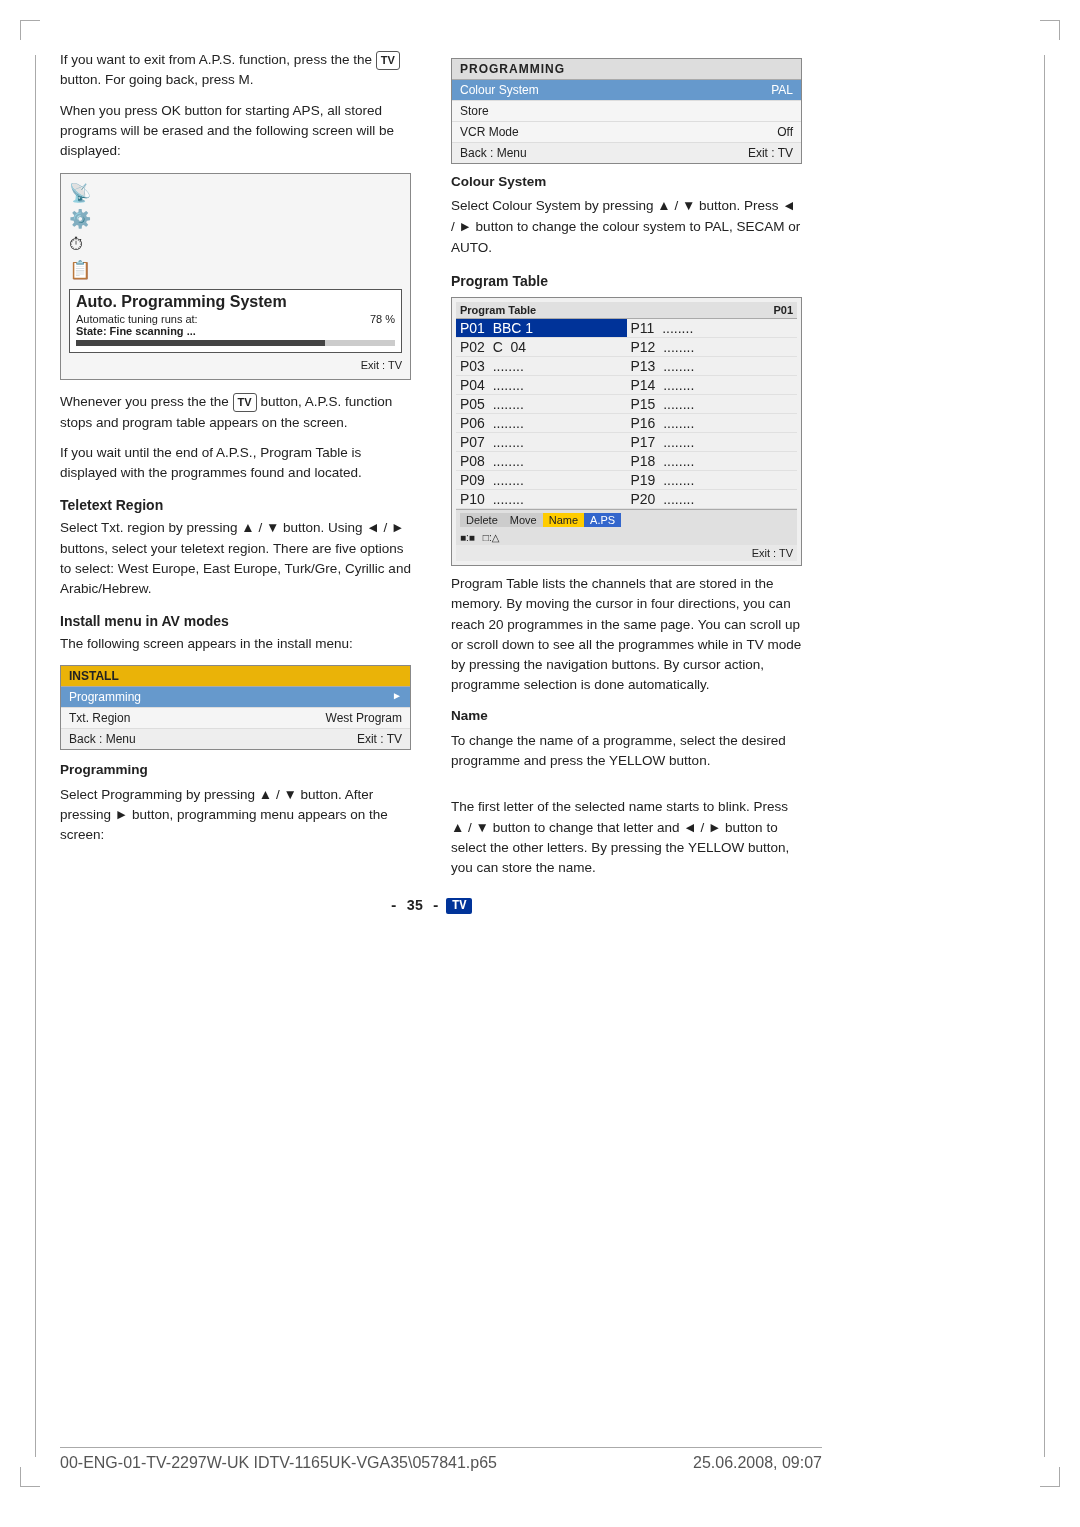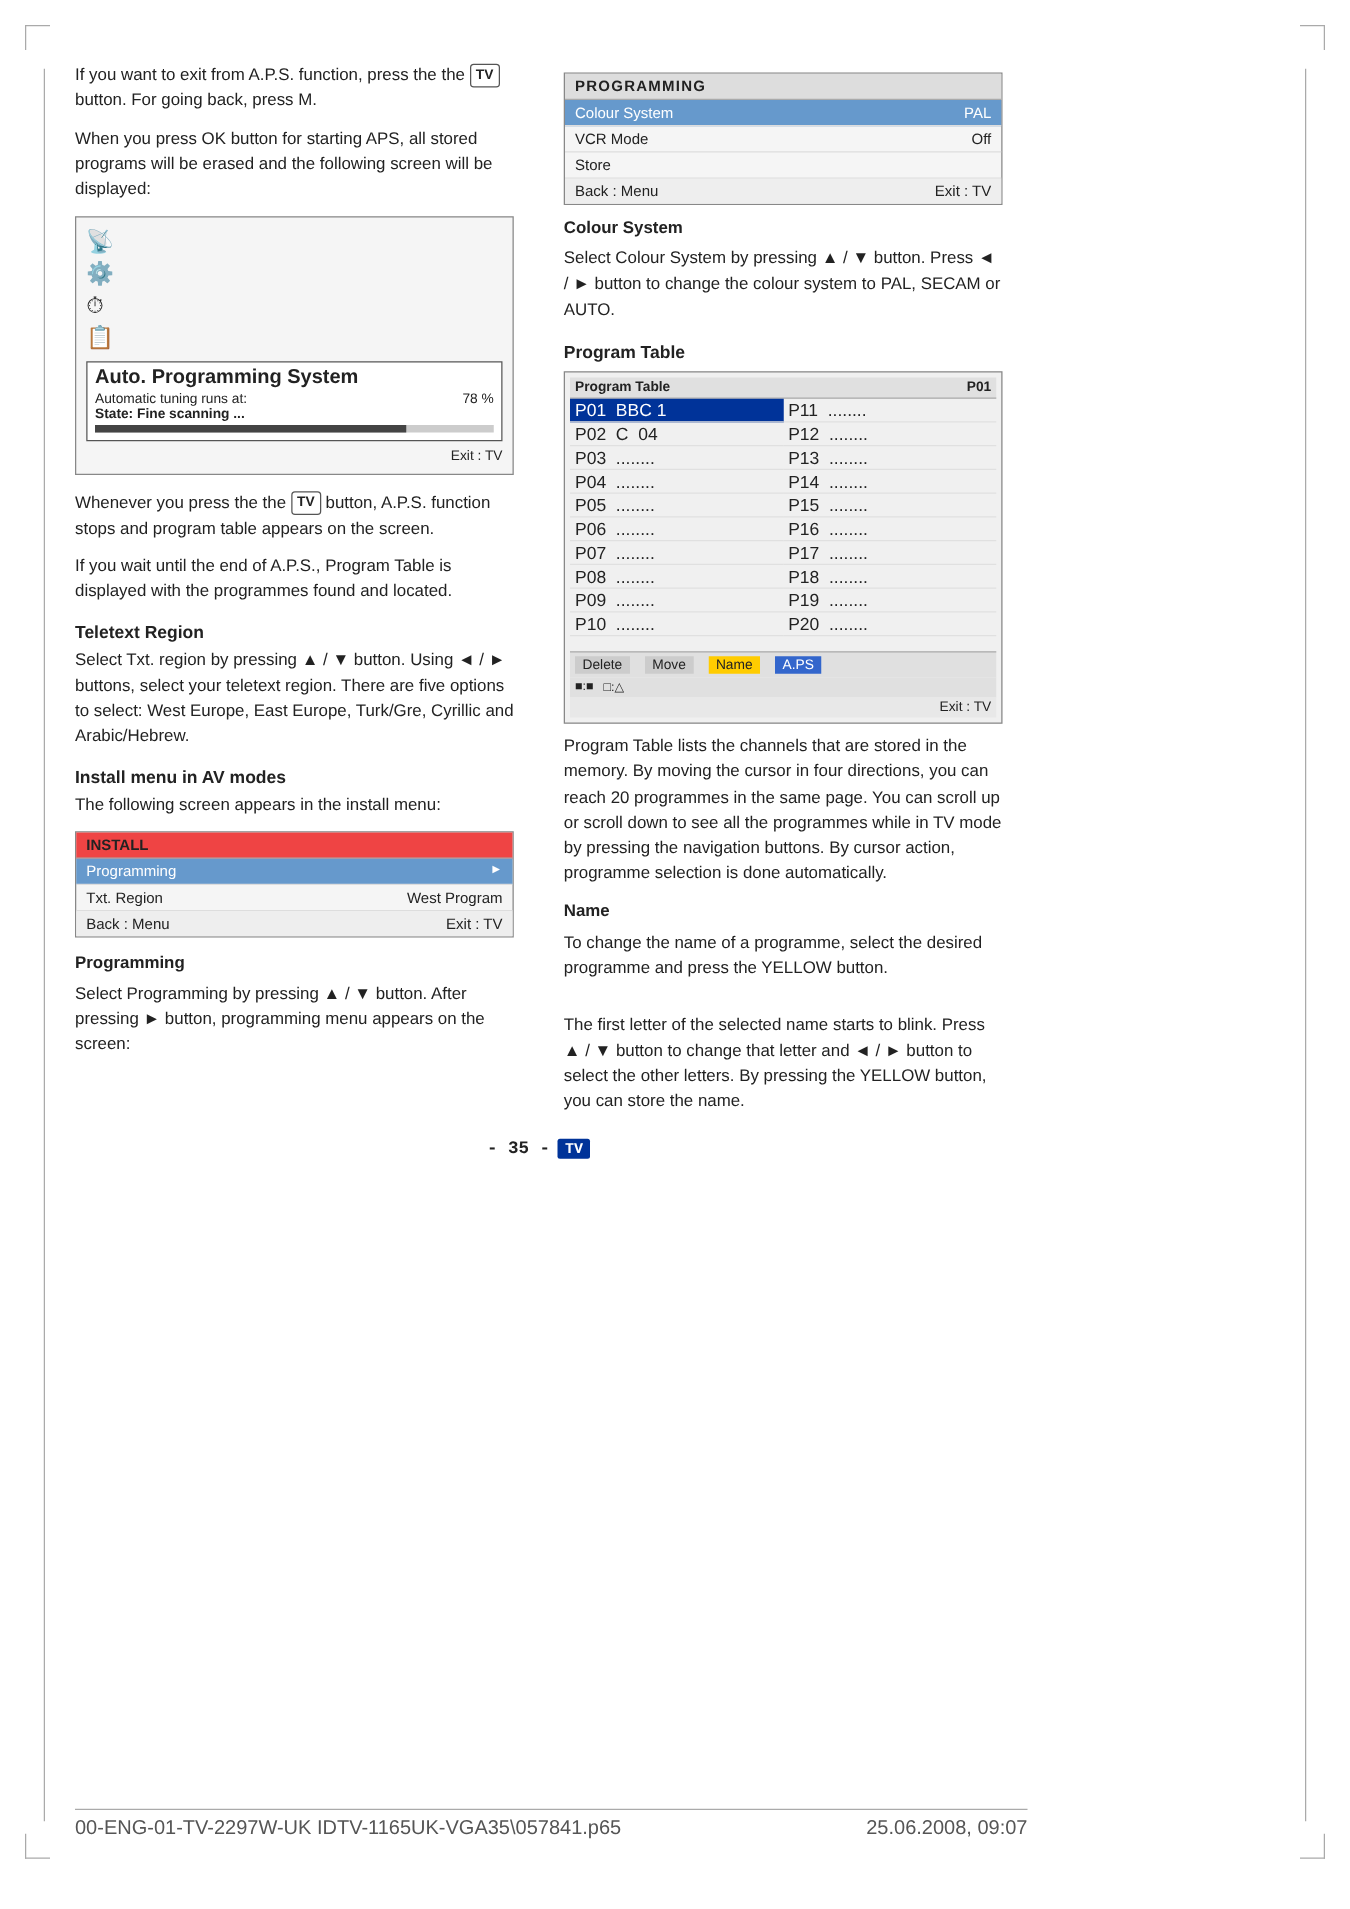"VCR Mode" div.programming-row { order: before "Store" -> after "Store" }
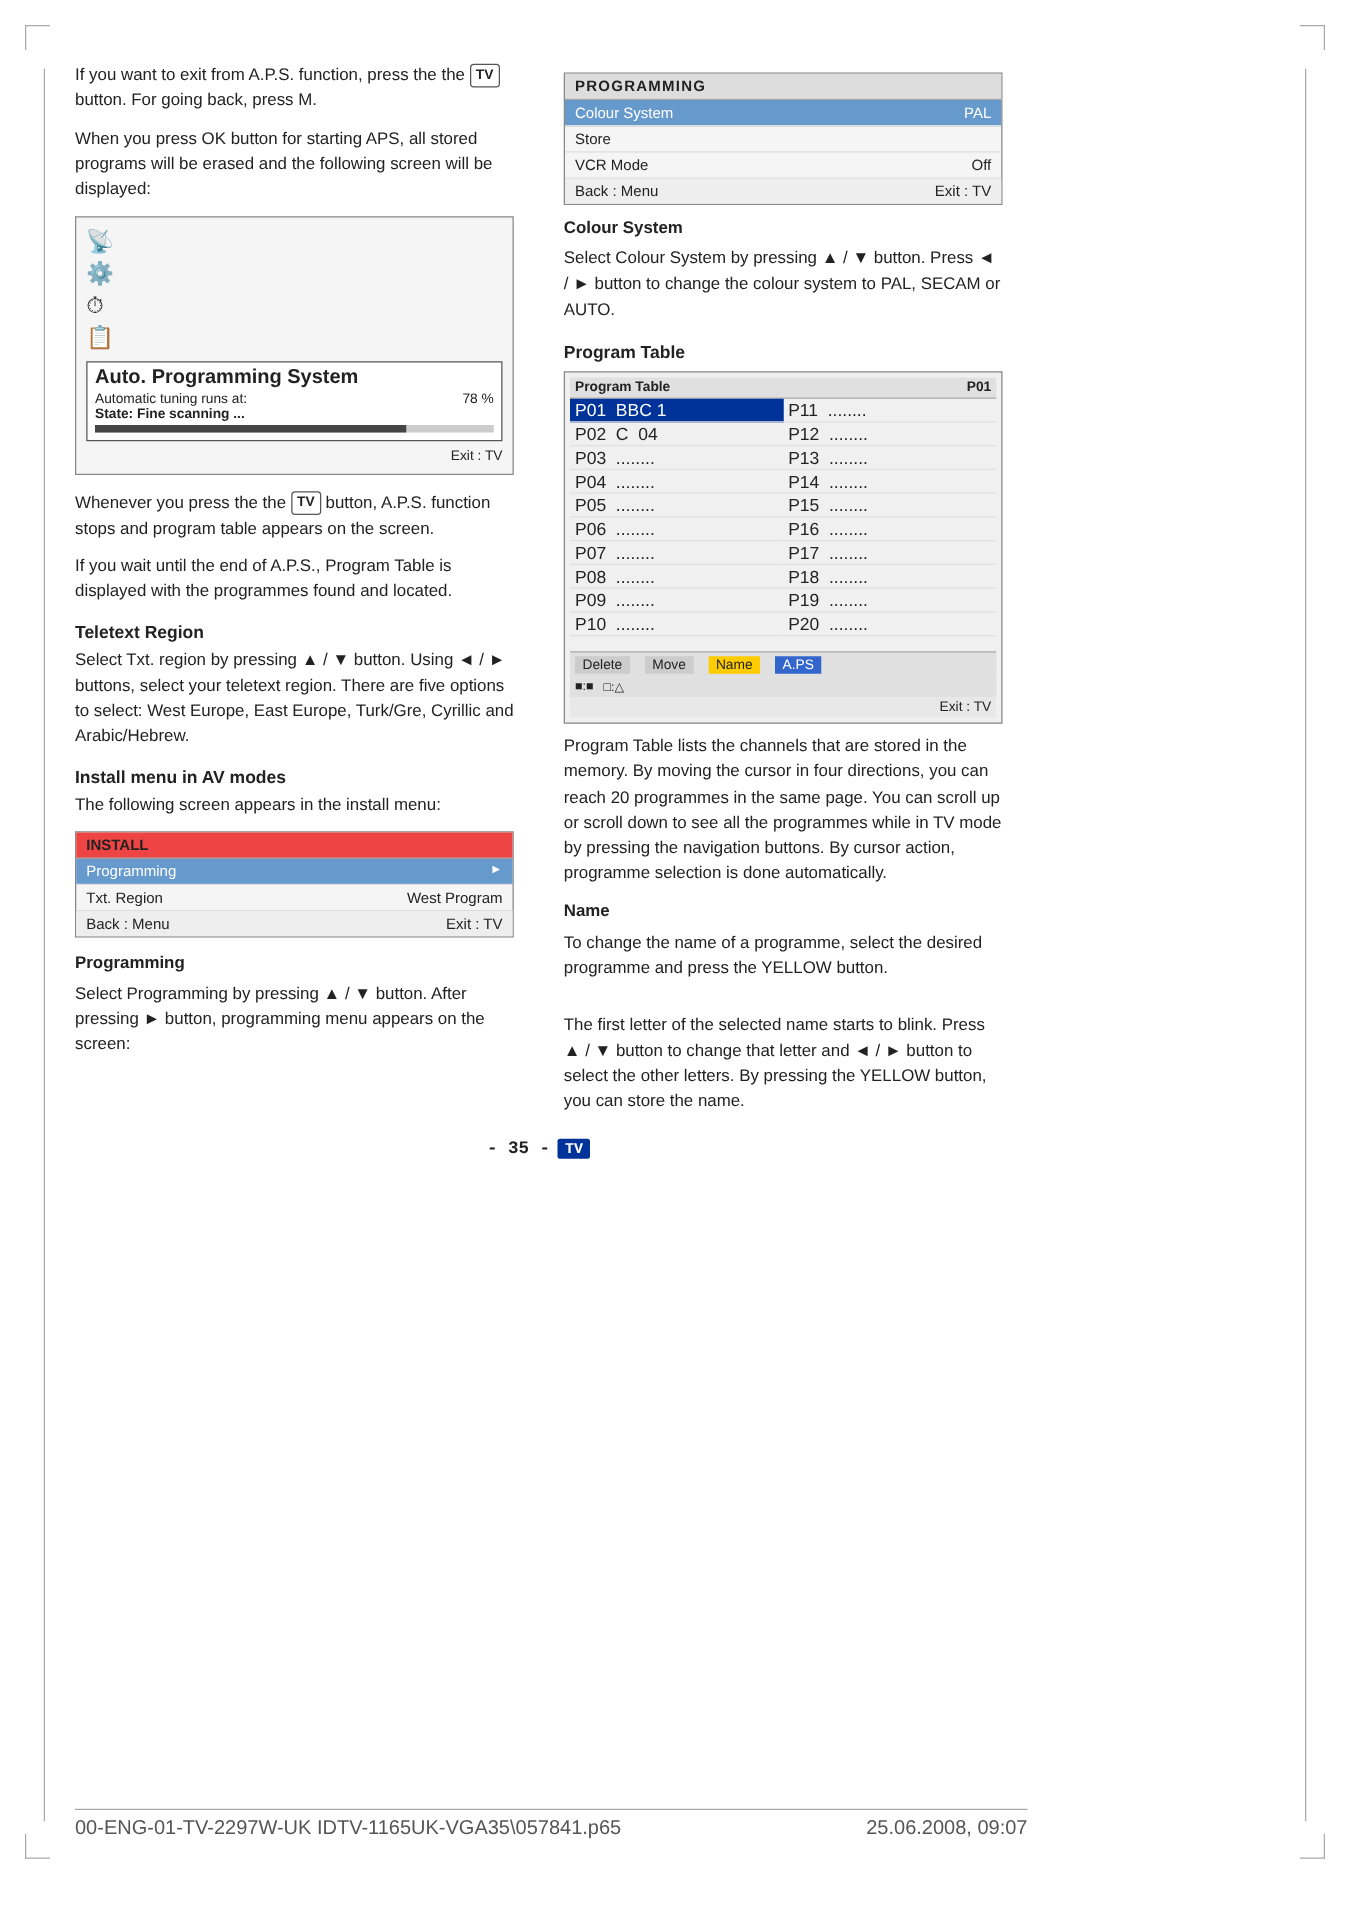"Delete" .pt-buttons { gap: 12px -> 0; margin-top: 12px -> none }
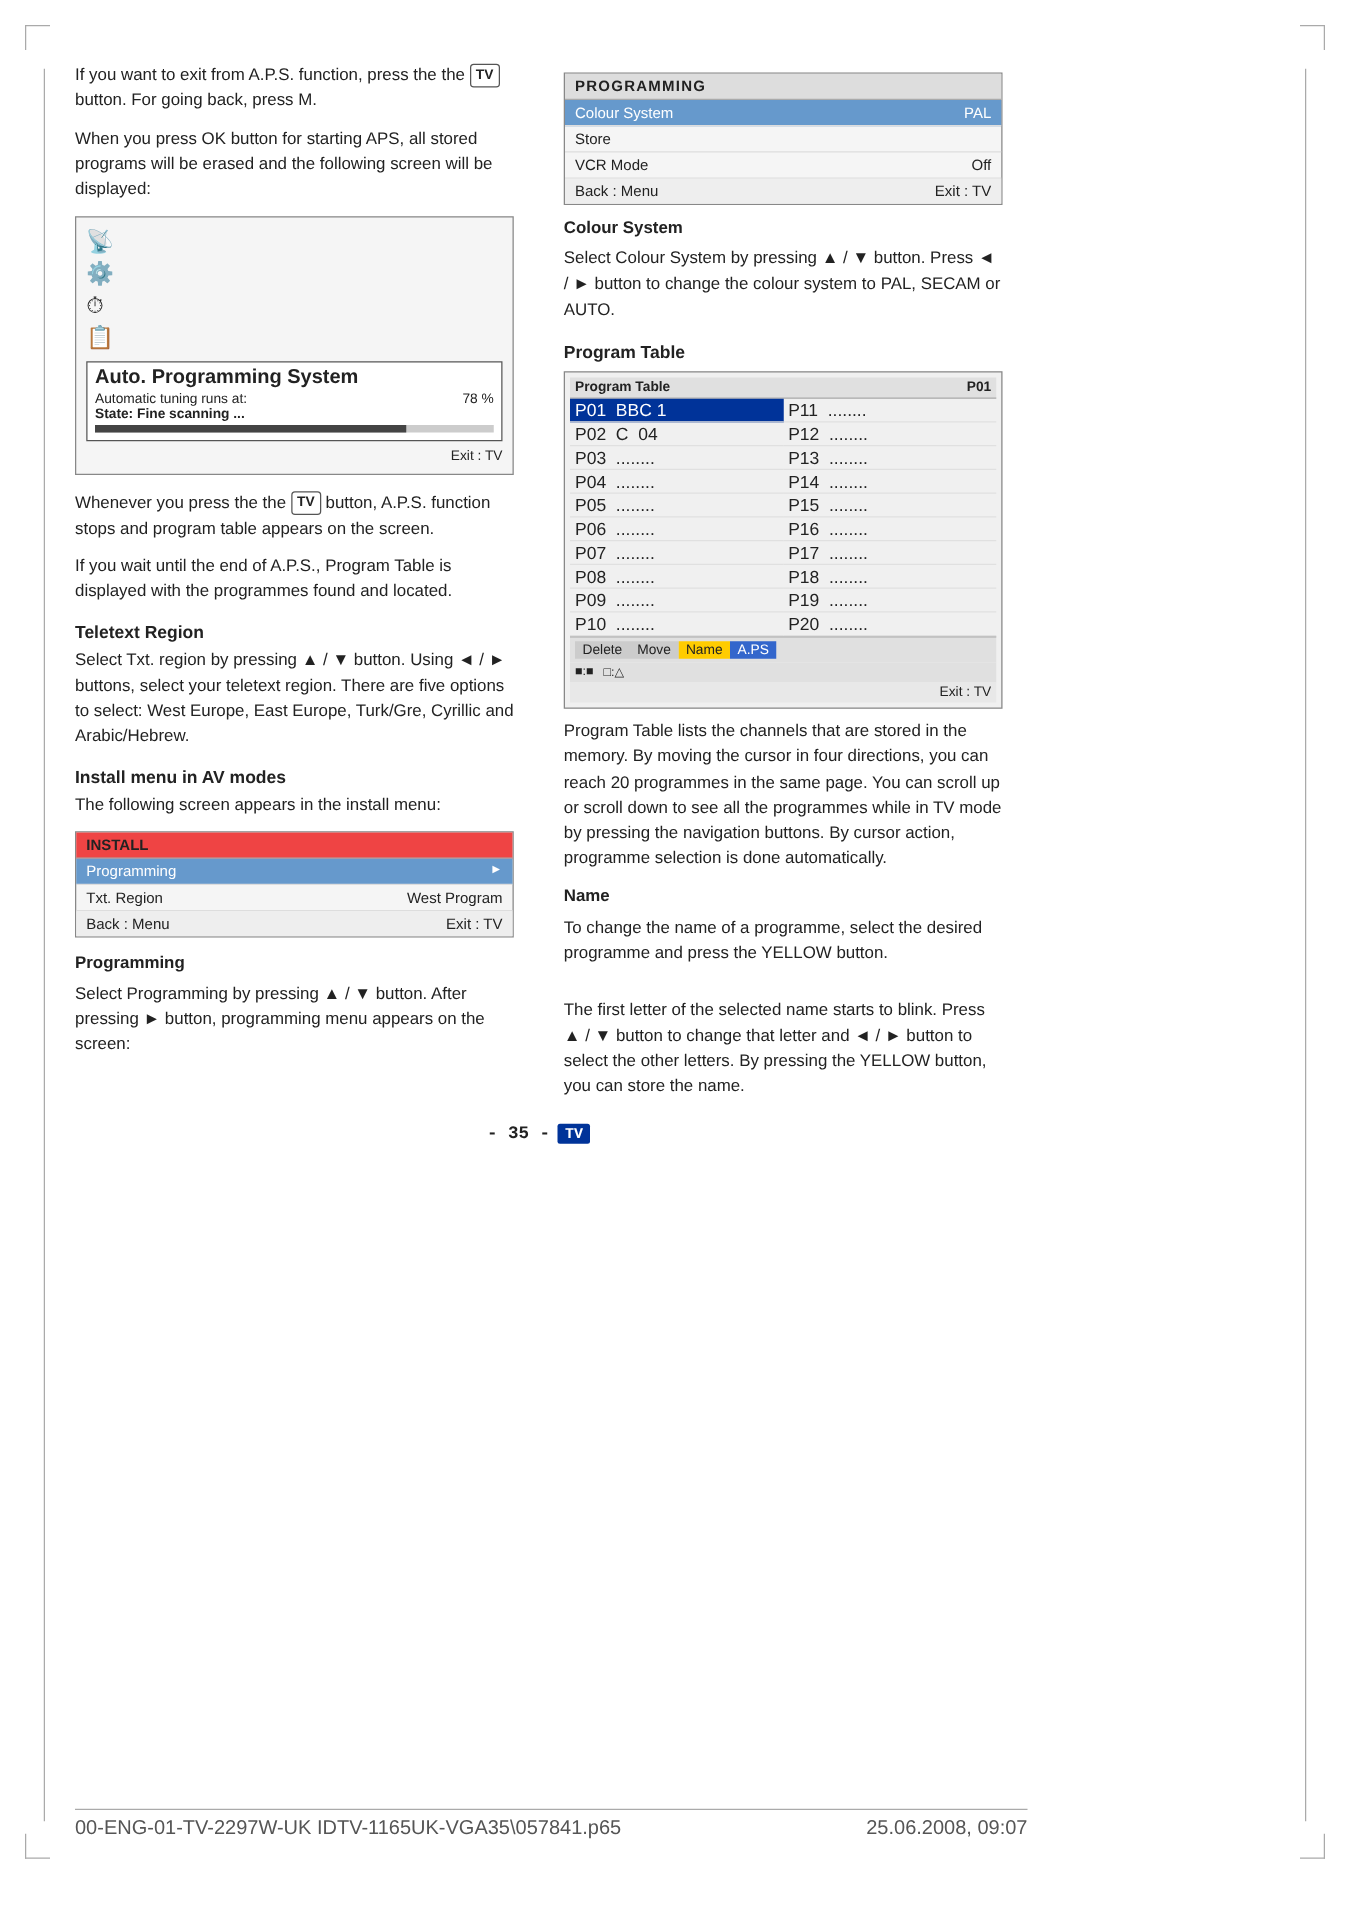"INSTALL" .install-header { background: #ef4444 -> #eab308 }
